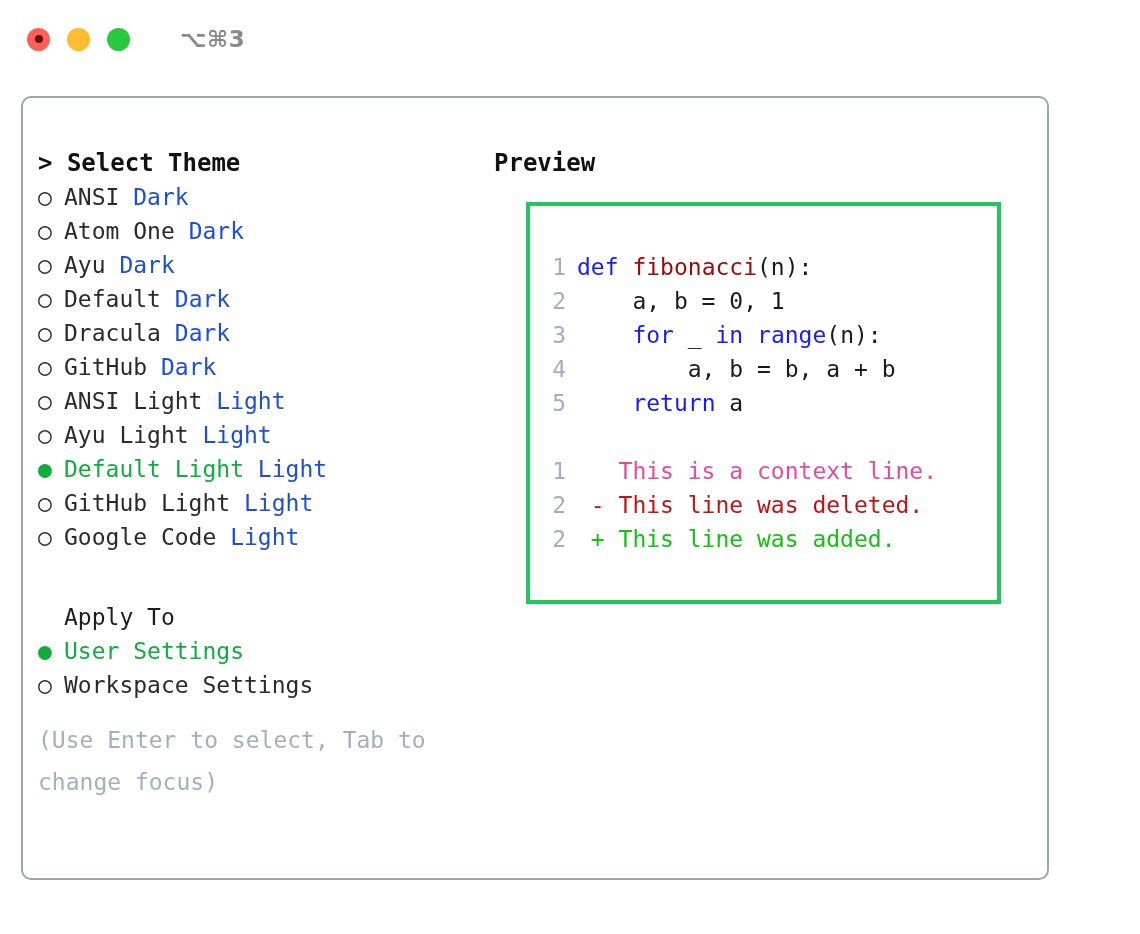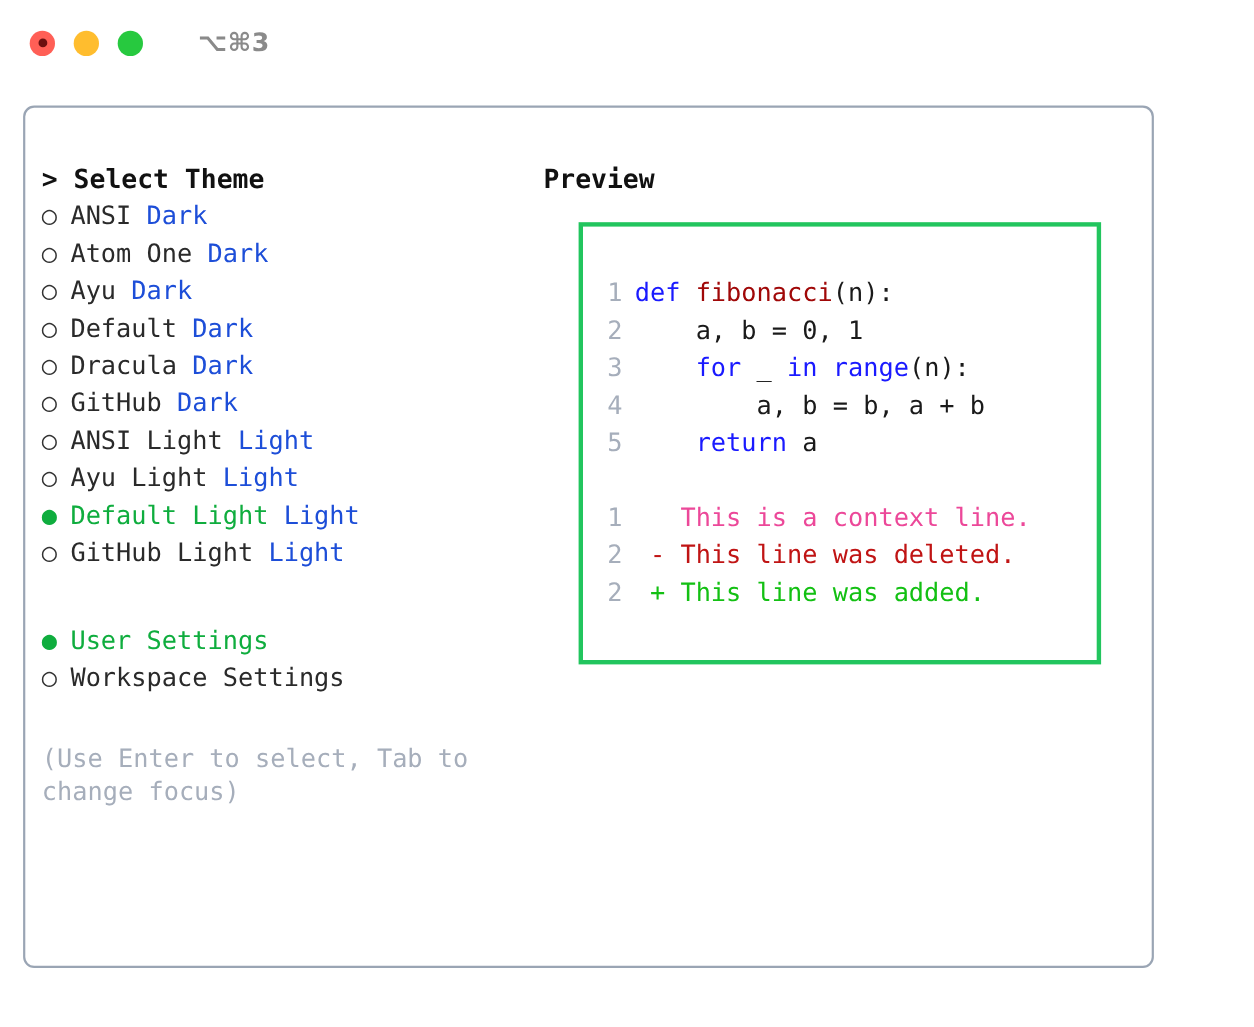"○ Google Code Light" li.opt-row { html: none -> <li><span>○</span><span>Google Code</span><span> Light</span></li> }
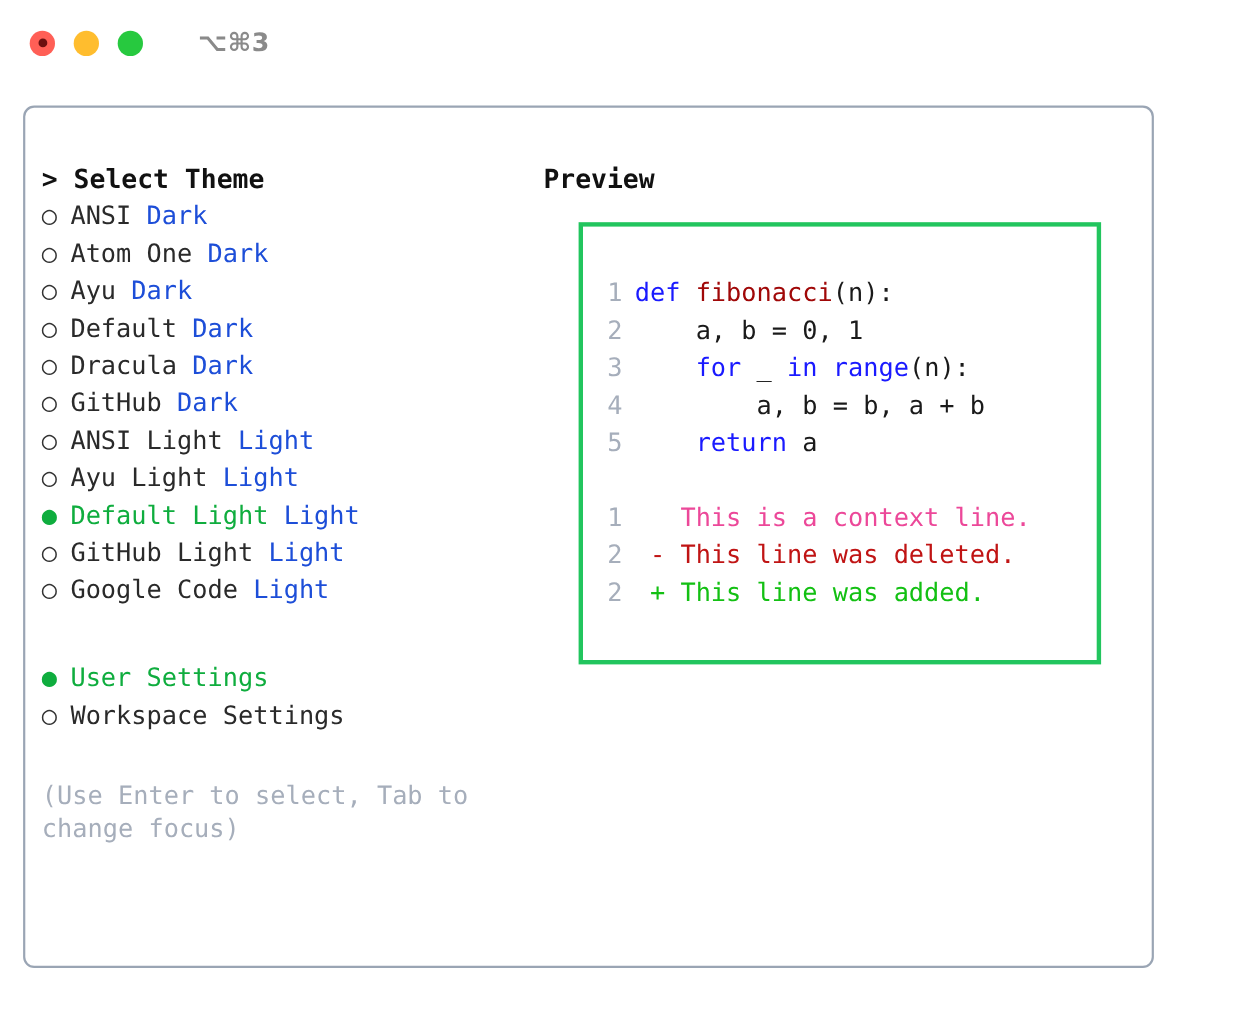"Apply To" div { html: none -> <div>Apply To</div> }
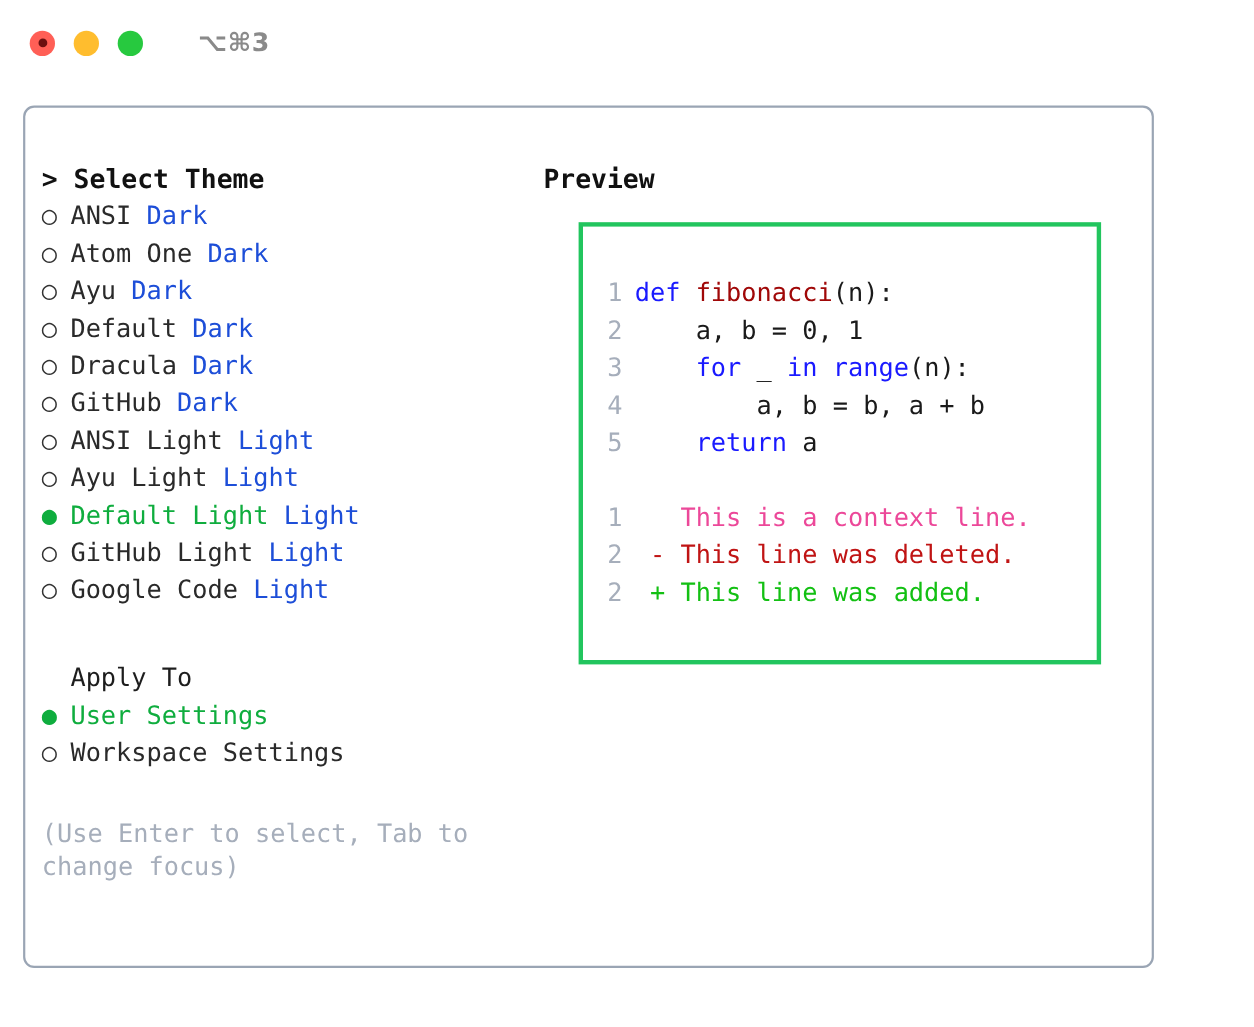"(Use Enter to select, Tab" #hint-text { line-height: 30px -> 42px; margin-top: 41px -> 17px }
